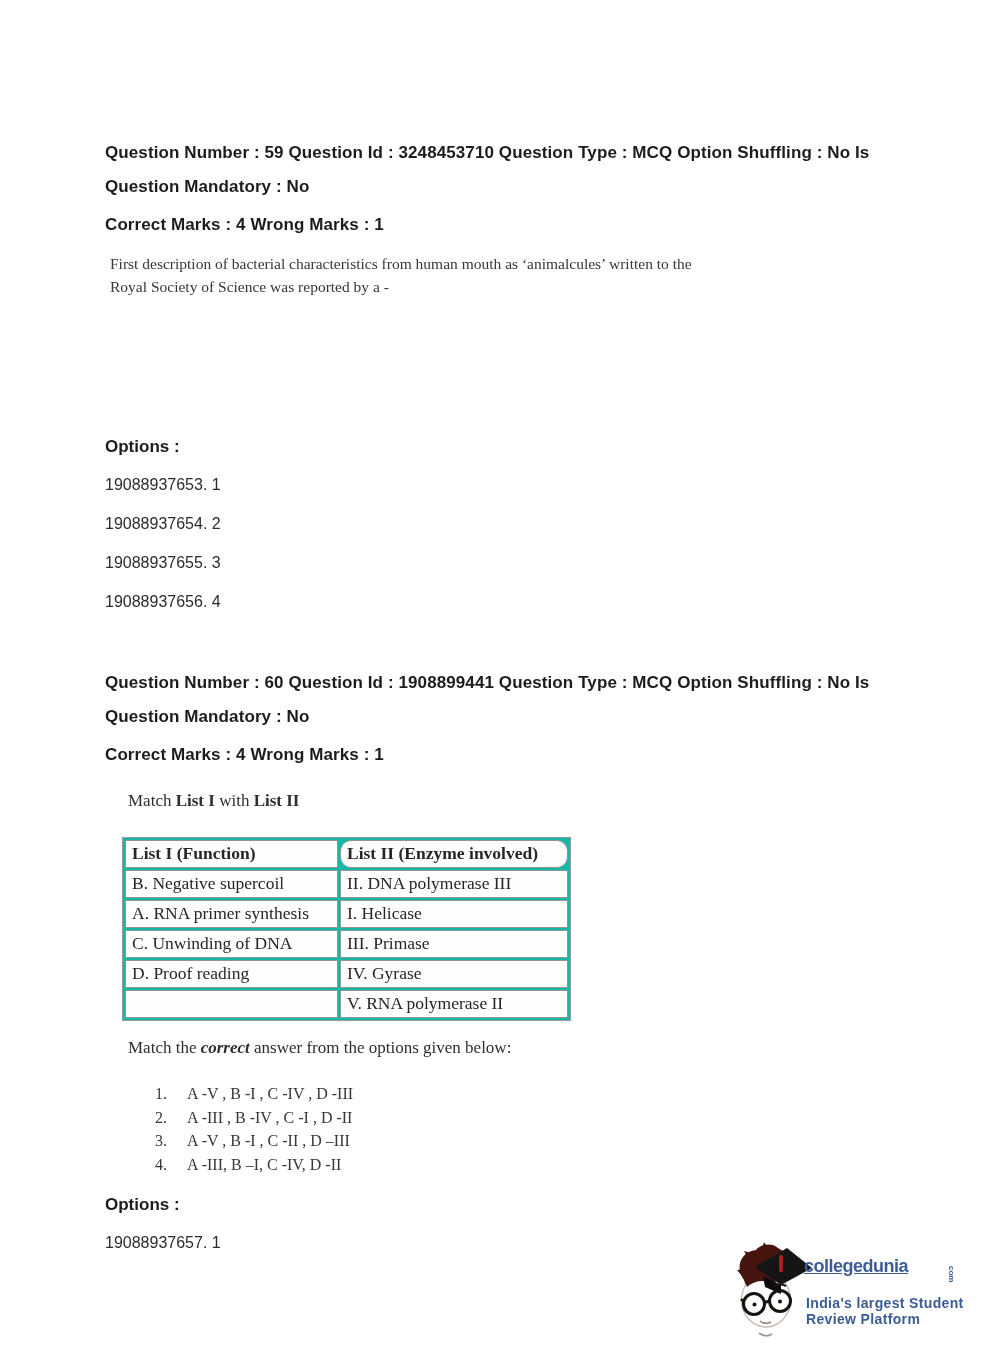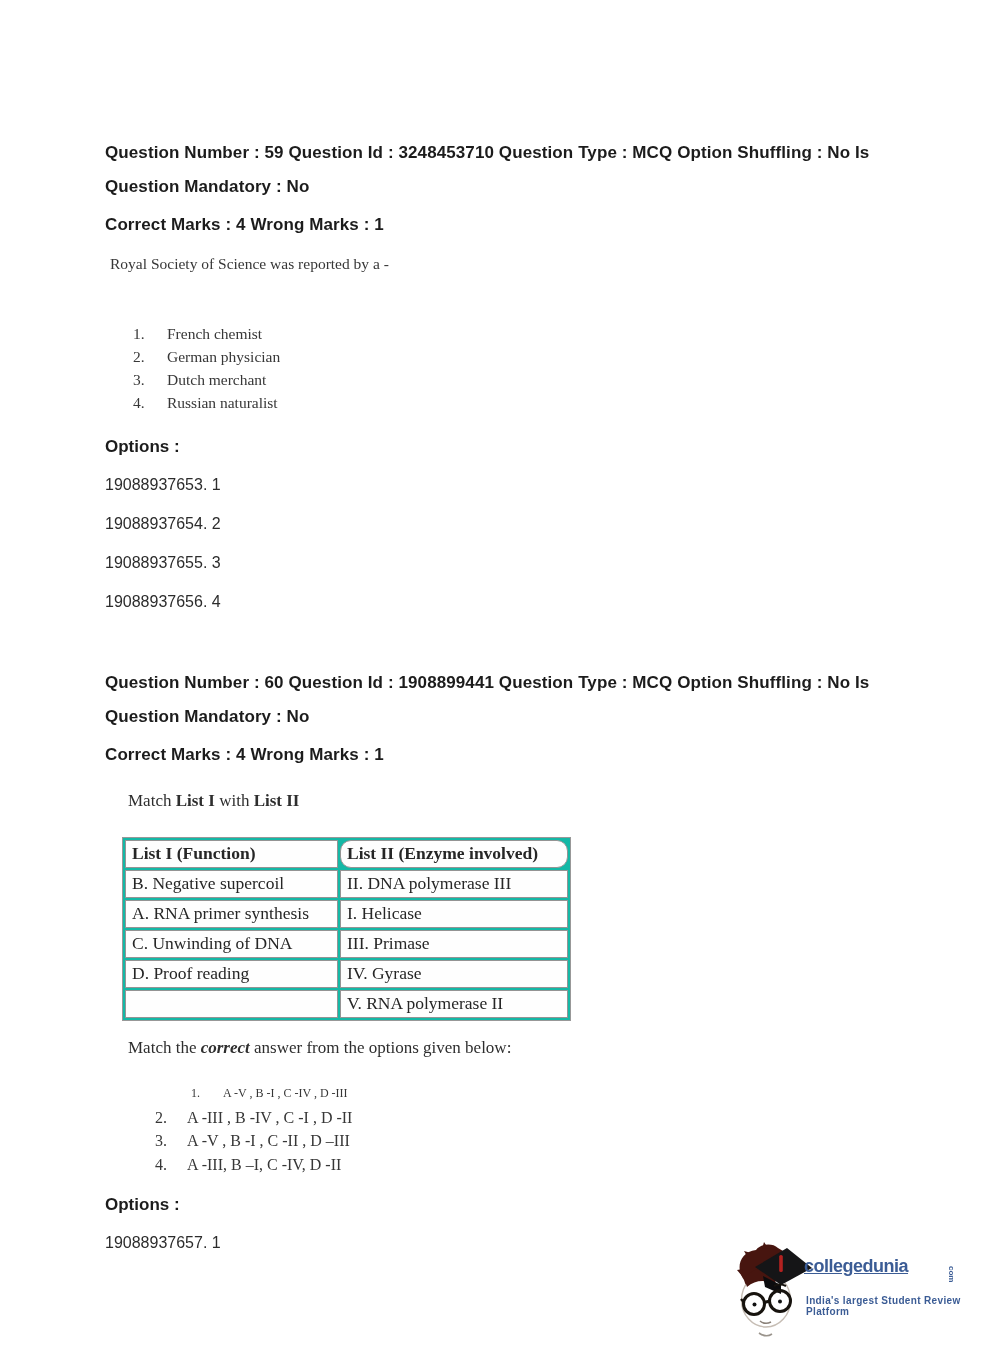"First description of bacterial" span { html: none -> <span>First description of bacterial characteristics from human mouth as ‘animalcules’ written to the</span> }
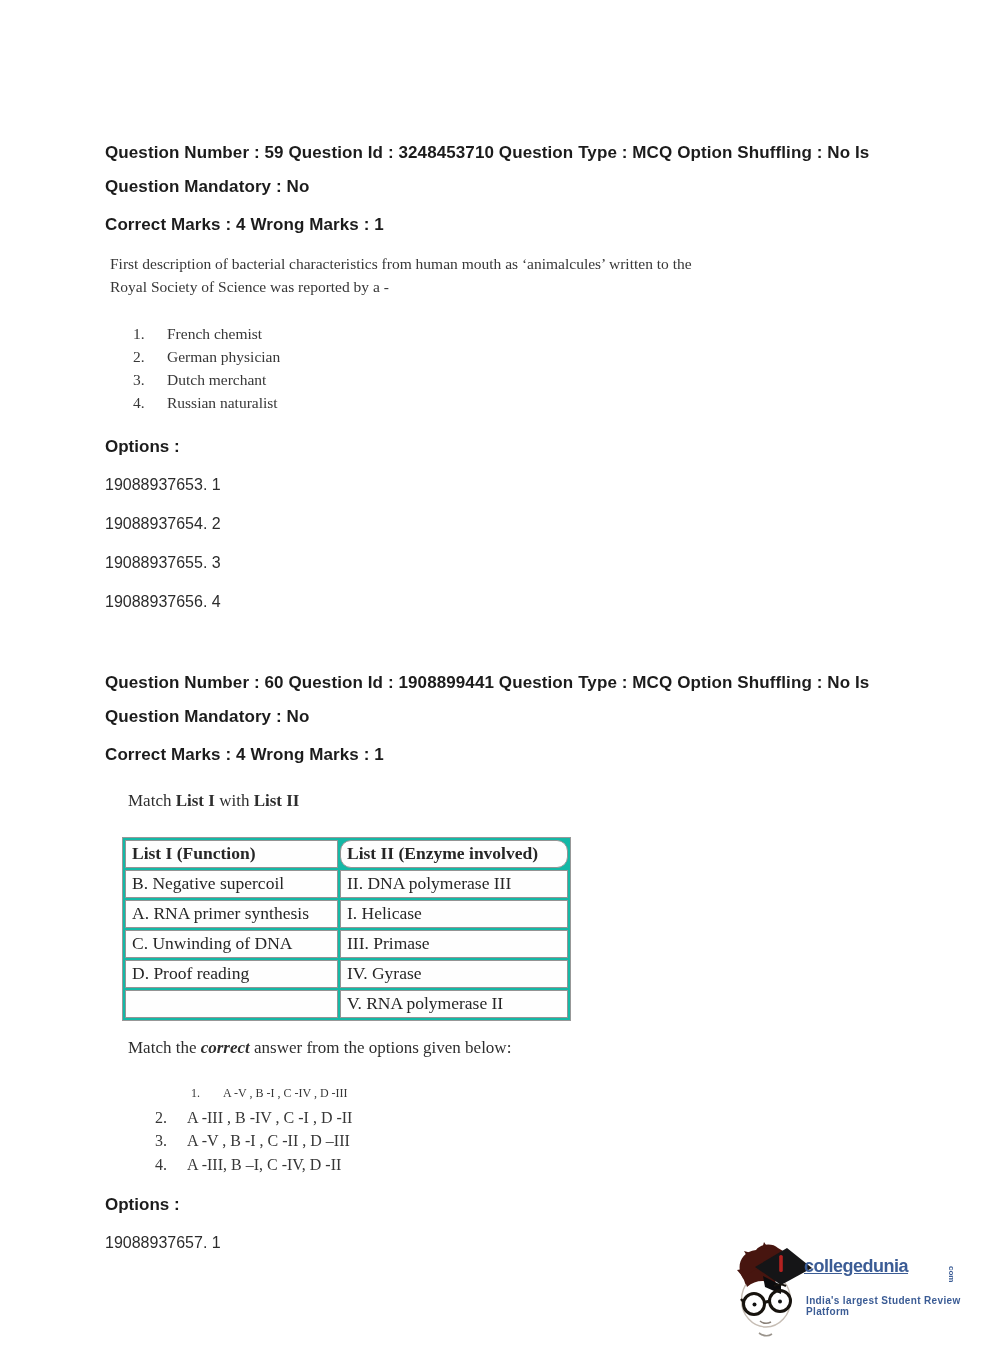"1. French chemist" div.abs { html: <div> <div> <span>1.</span><span>French chemist</span> </div> <div> <span>2.</span><span>German physician</span> </div> <div> <span>3.</span><span>Dutch merchant</span> </div> <div> <span>4.</span><span>Russian naturalist</span> </div> </div> -> none }
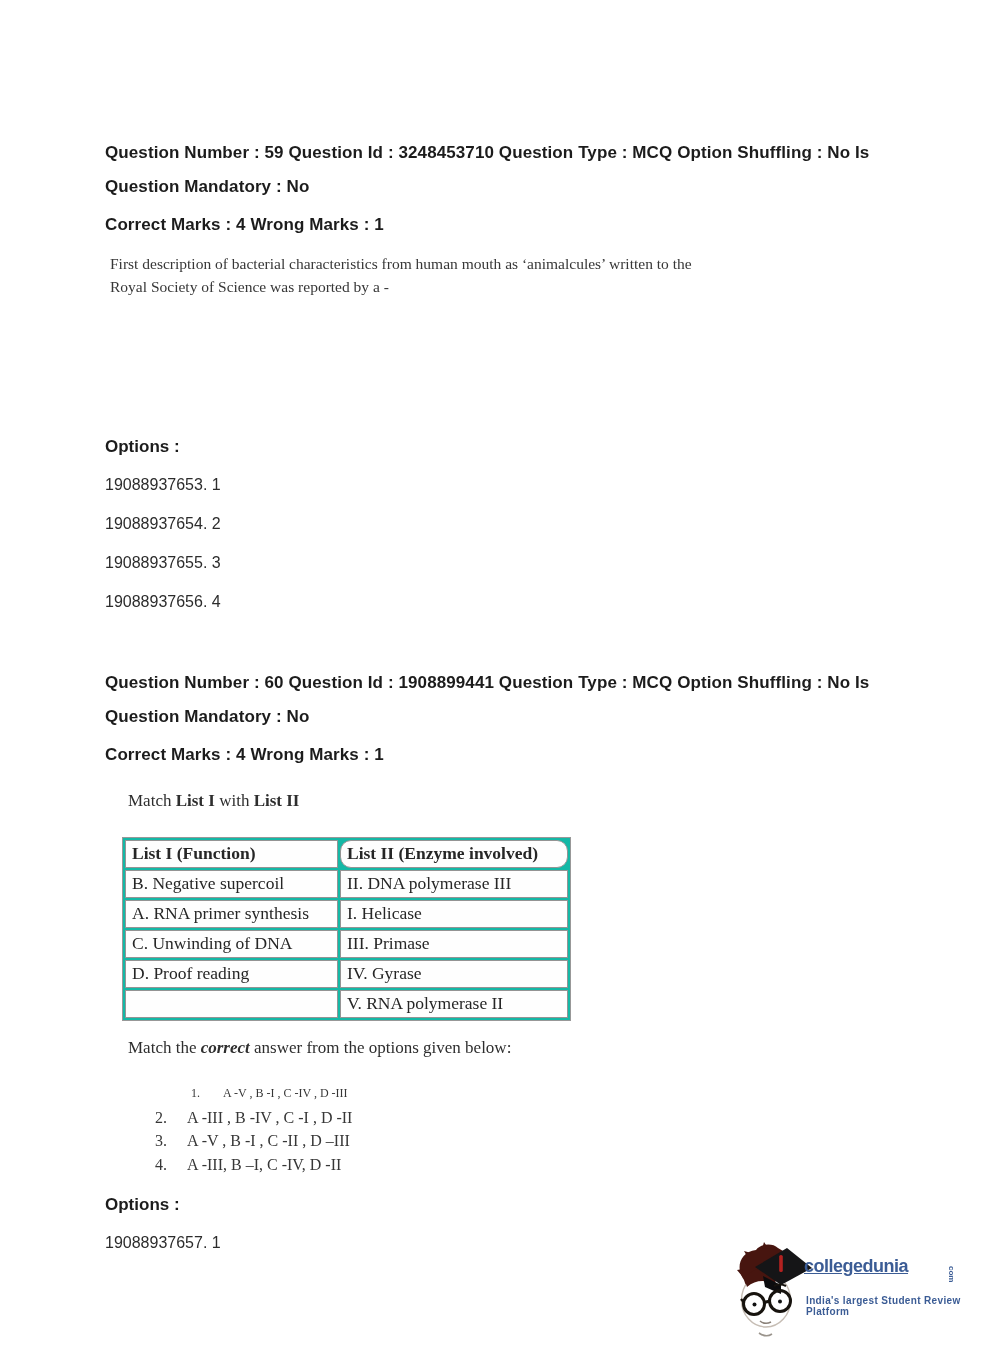"1. A -V , B" div.serif { font-size: 12px -> 16px; margin-left: 36px -> none }
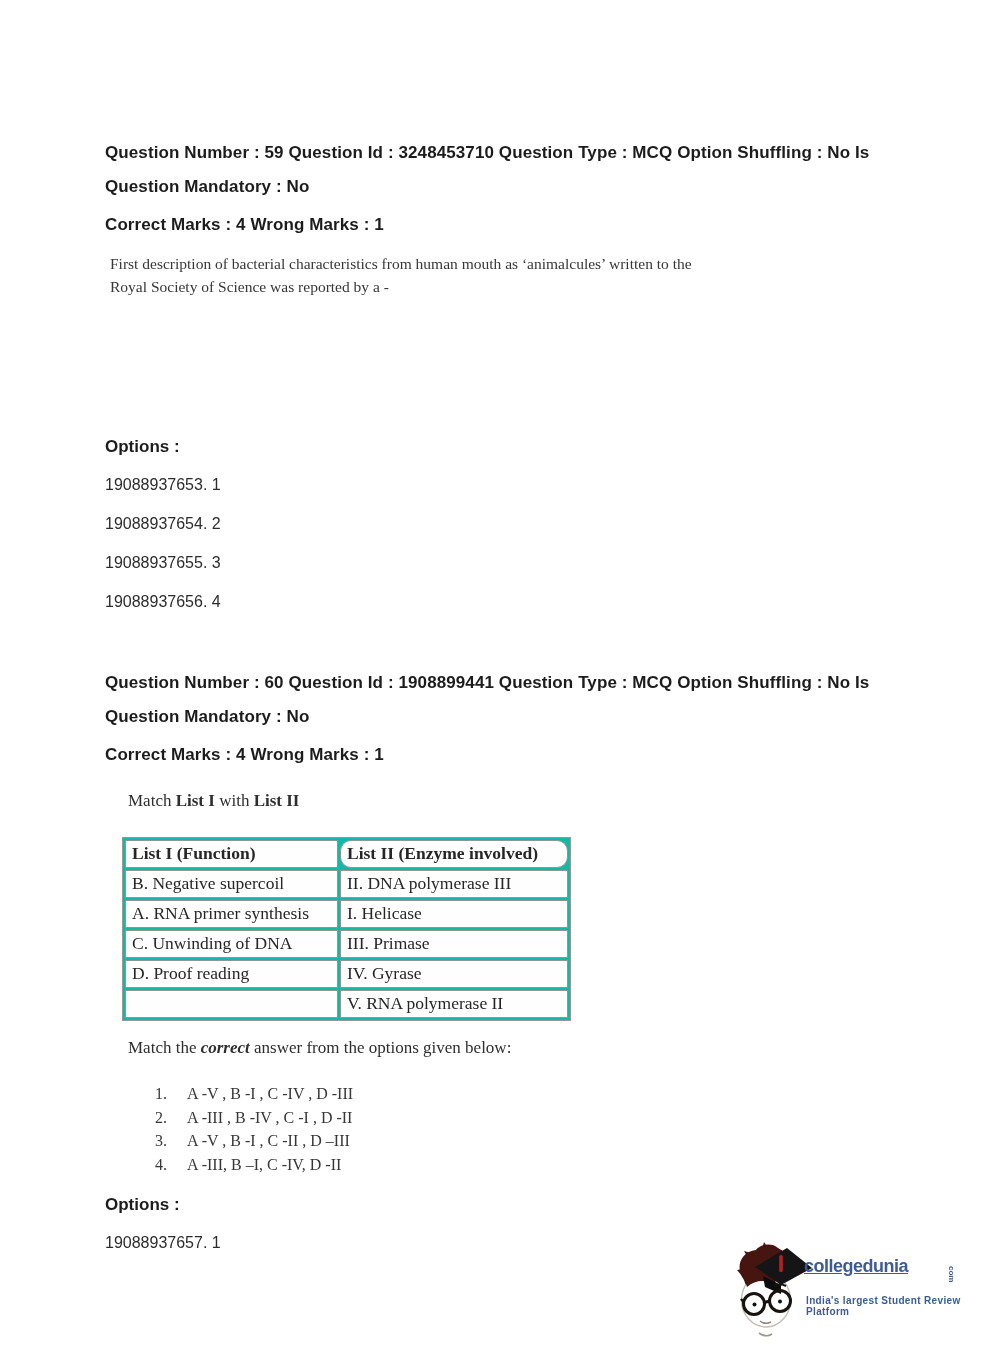"India's largest Student Review Platform" .tagline { font-size: 10px -> 14px }
